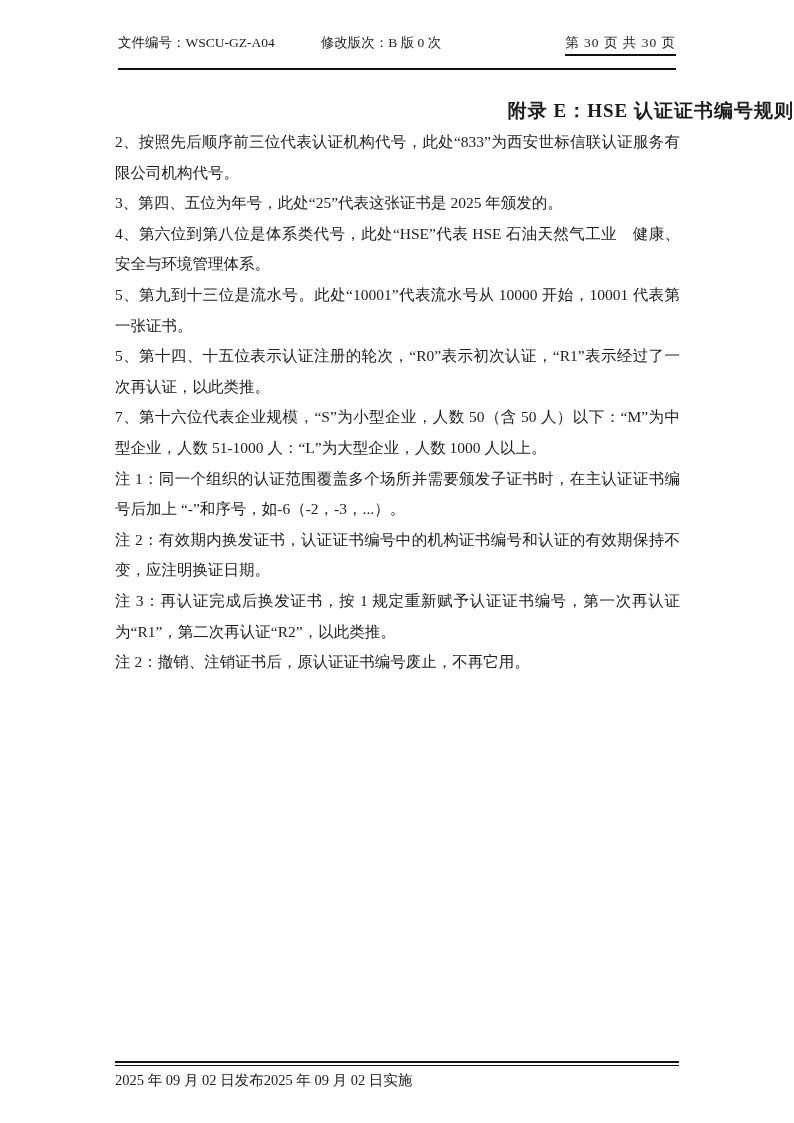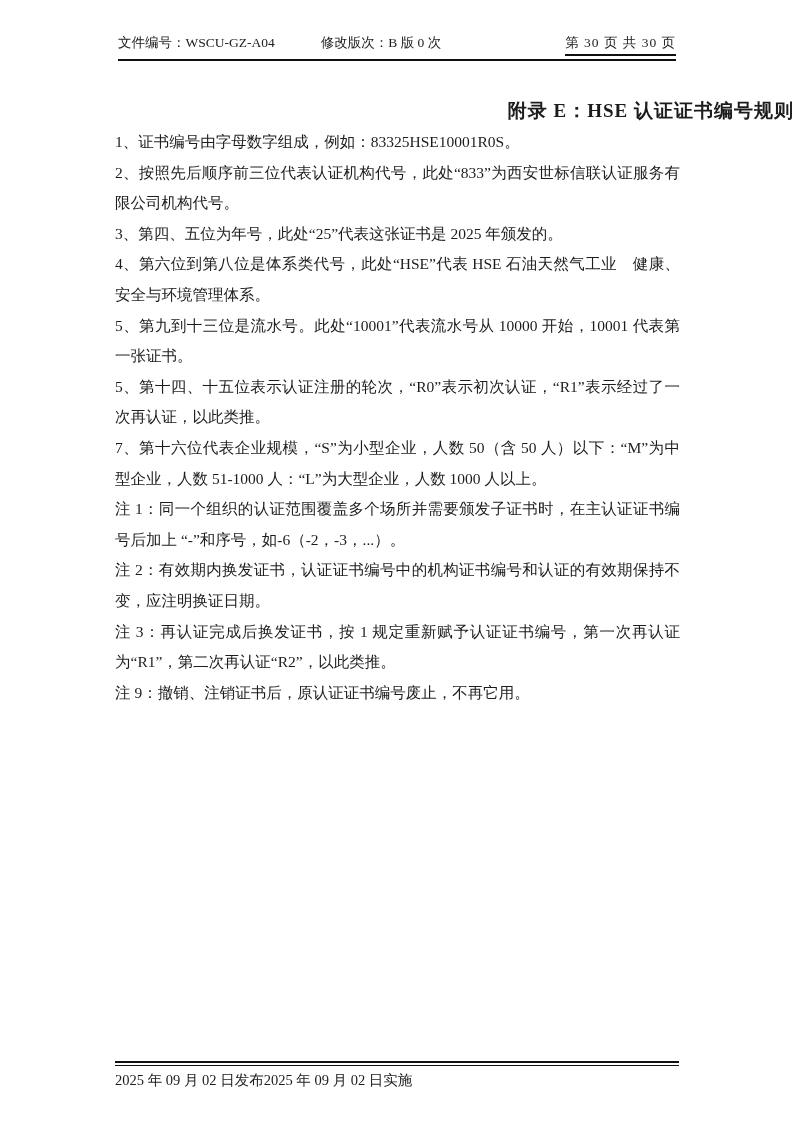"文件编号：WSCU-GZ-A04" .header { padding-bottom: 7px -> 16px }
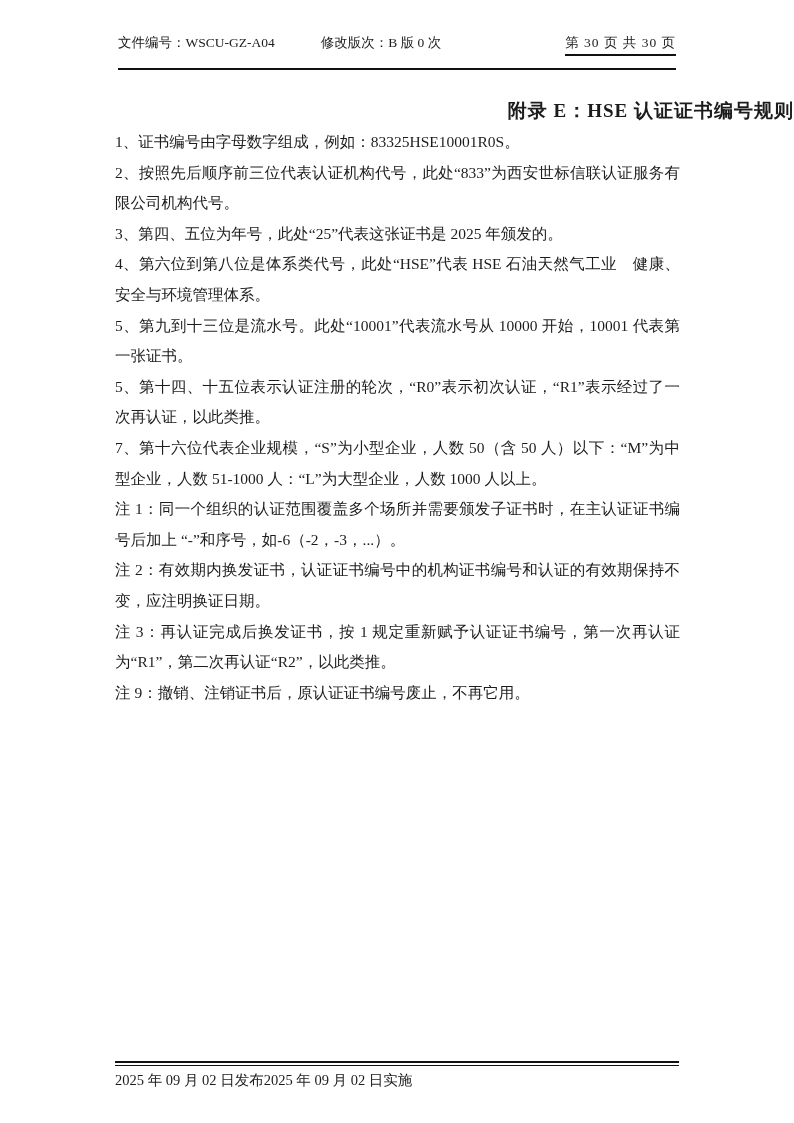"1、证书编号由字母数字组成，例如：83325HSE10001R0S。" p { html: <p>1、证书编号由字母数字组成，例如：83325HSE10001R0S。</p> -> none }
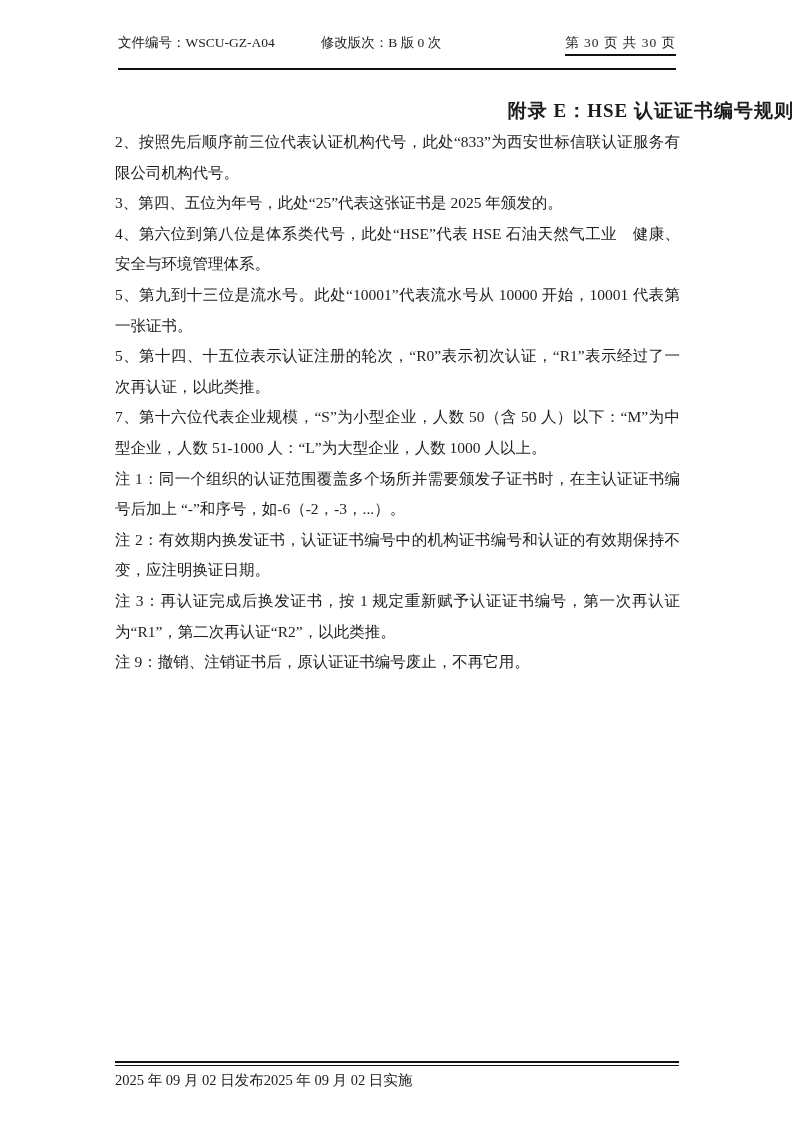"注 9：撤销、注销证书后，原认证证书编号废止，不再它用。" p { text: 9 -> 2 }
